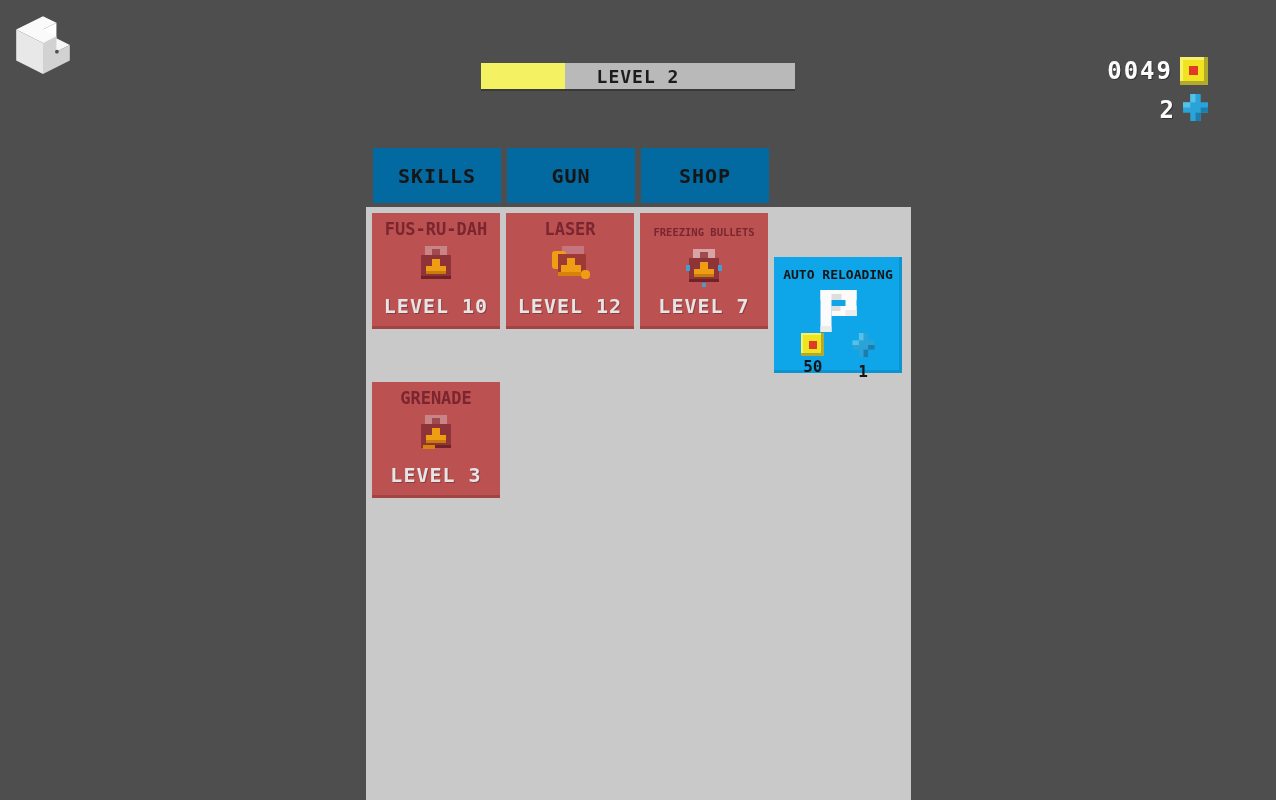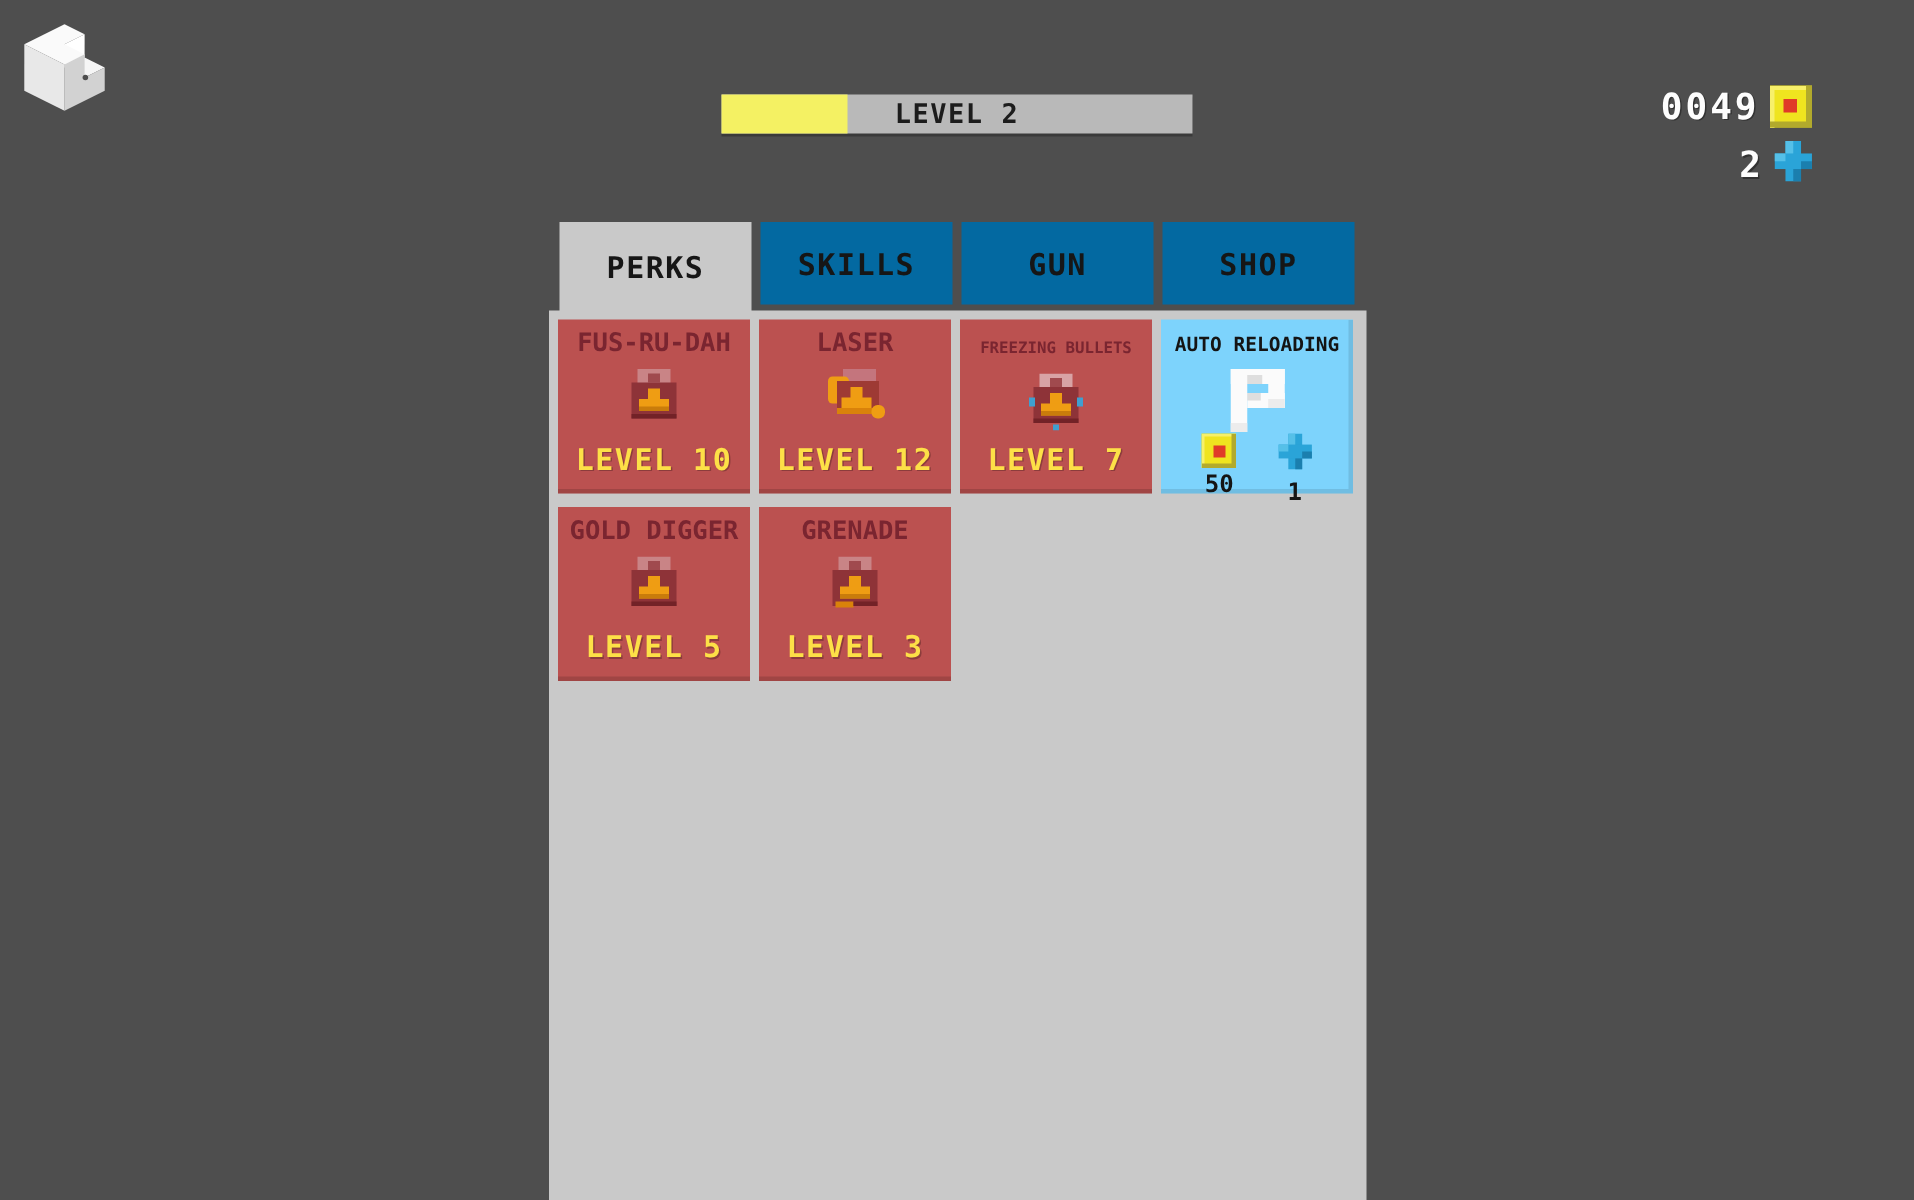"PERKS" button.tab { html: <button>PERKS</button> -> none }
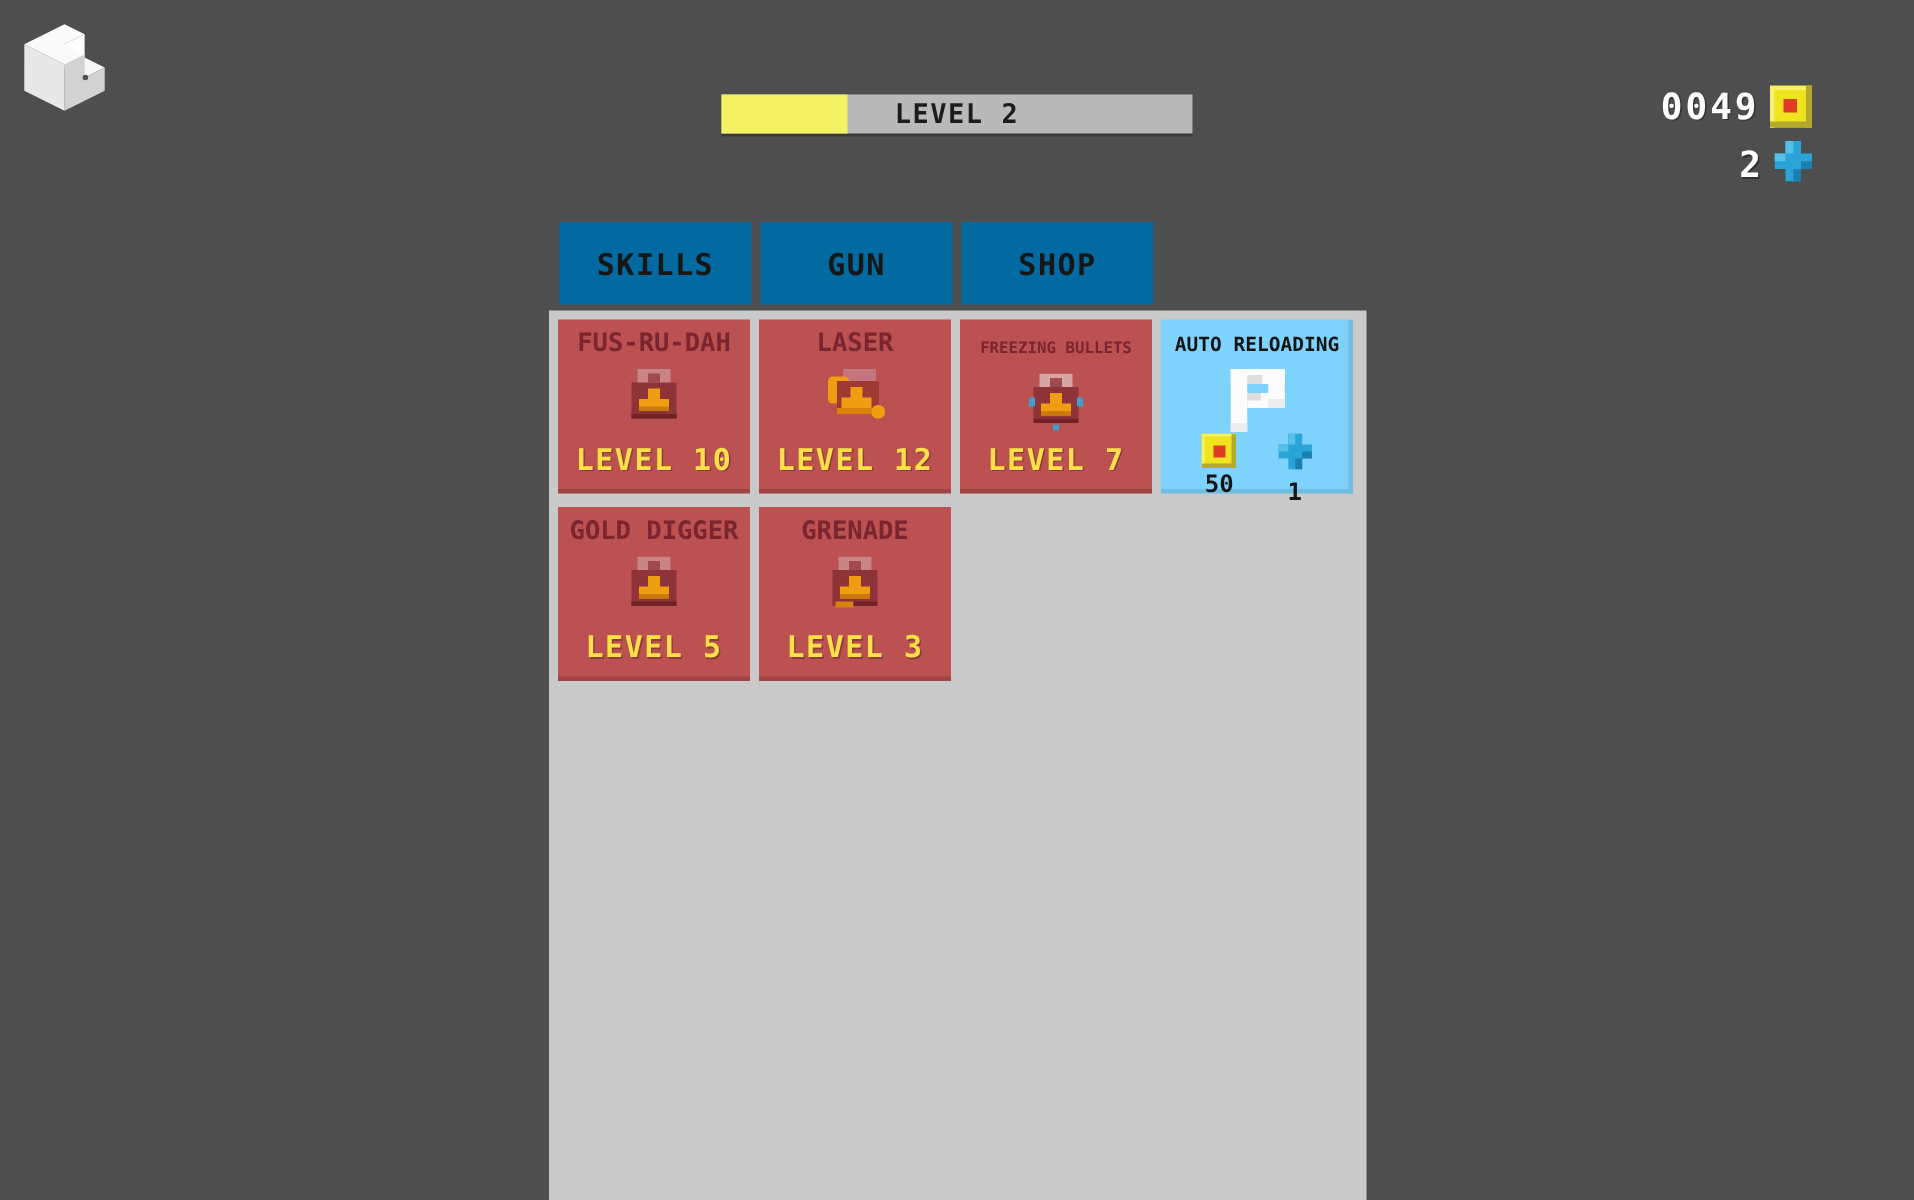"AUTO RELOADING" .card.gray { background: #7dd3fc -> #0ea5e9; margin-top: none -> 44px }
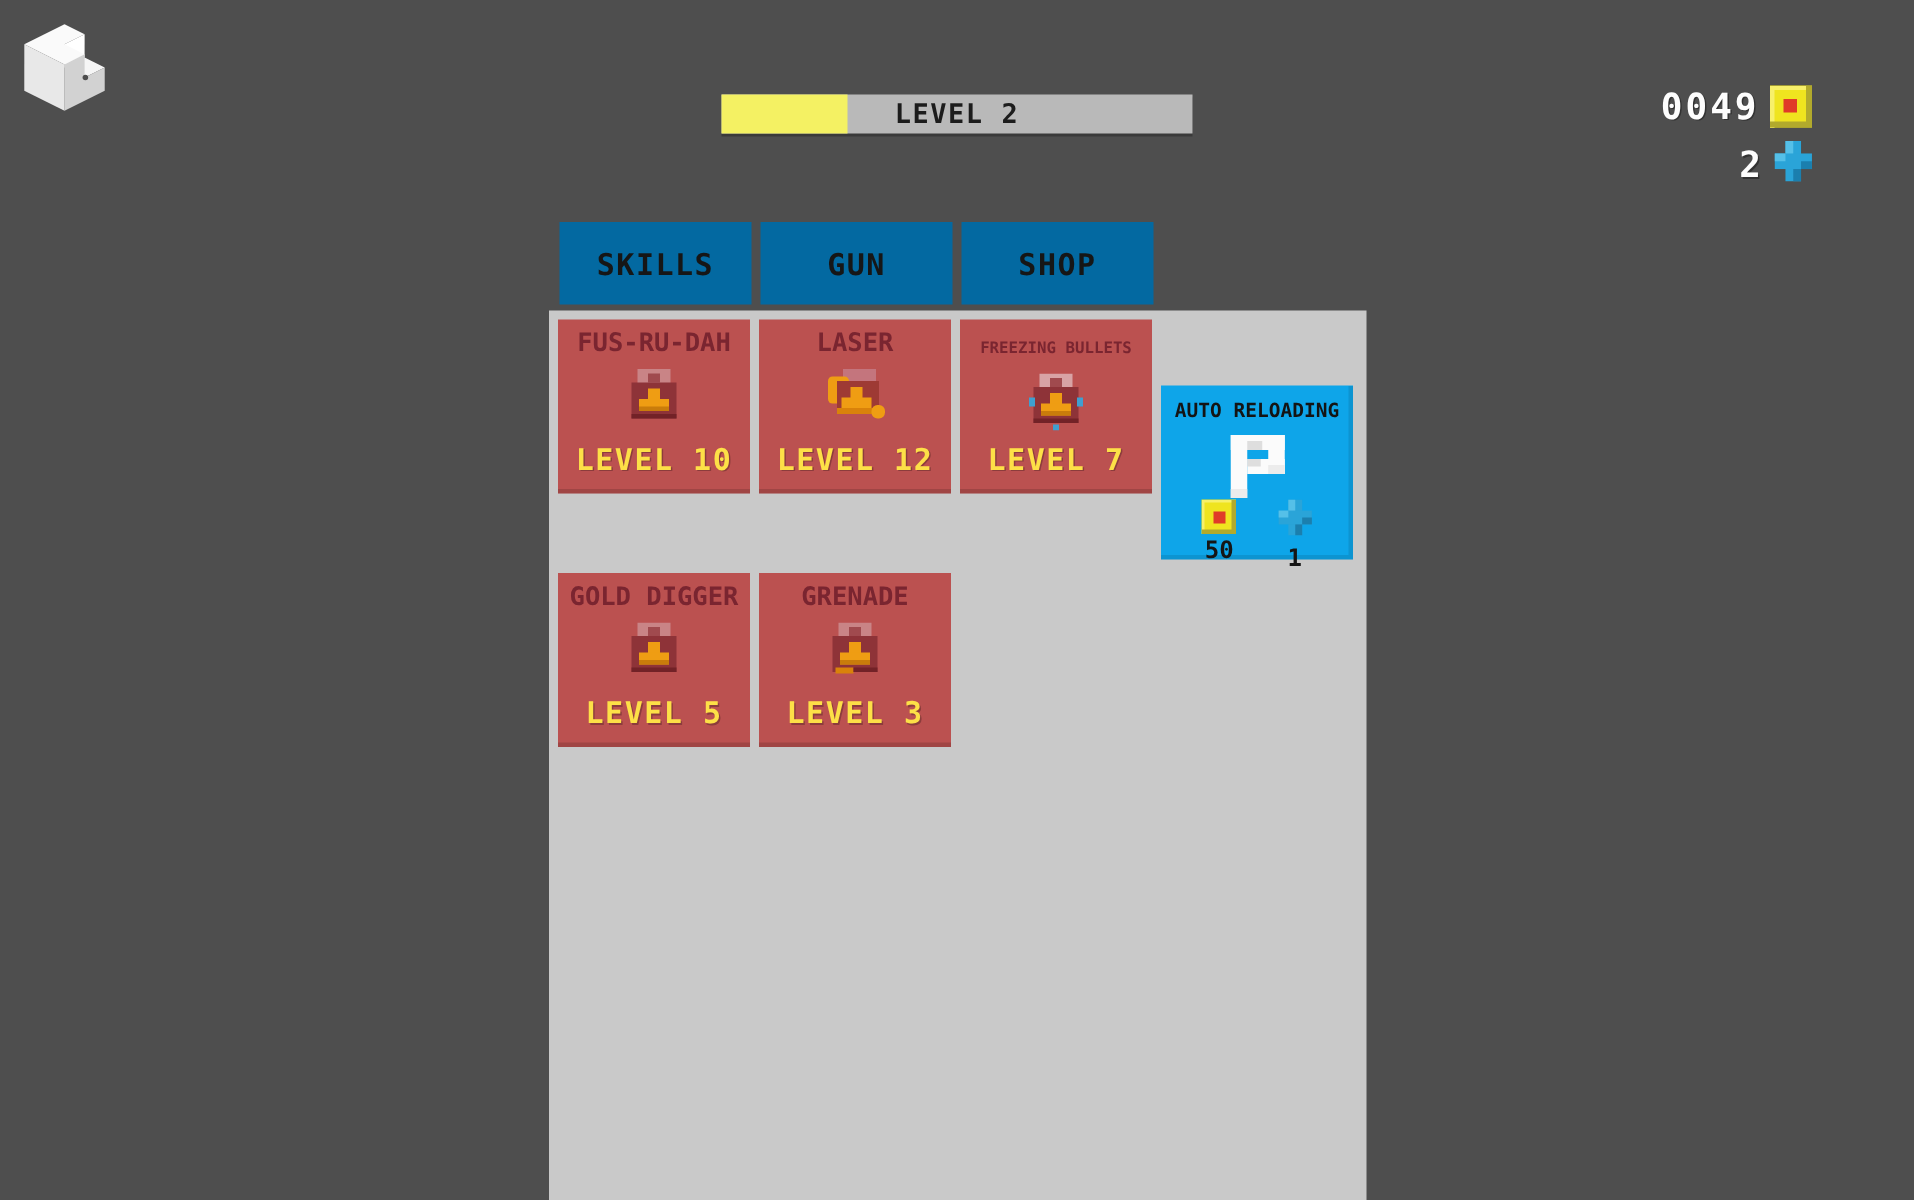"LEVEL 10" .card-level { color: #fde047 -> #e5e5e5 }
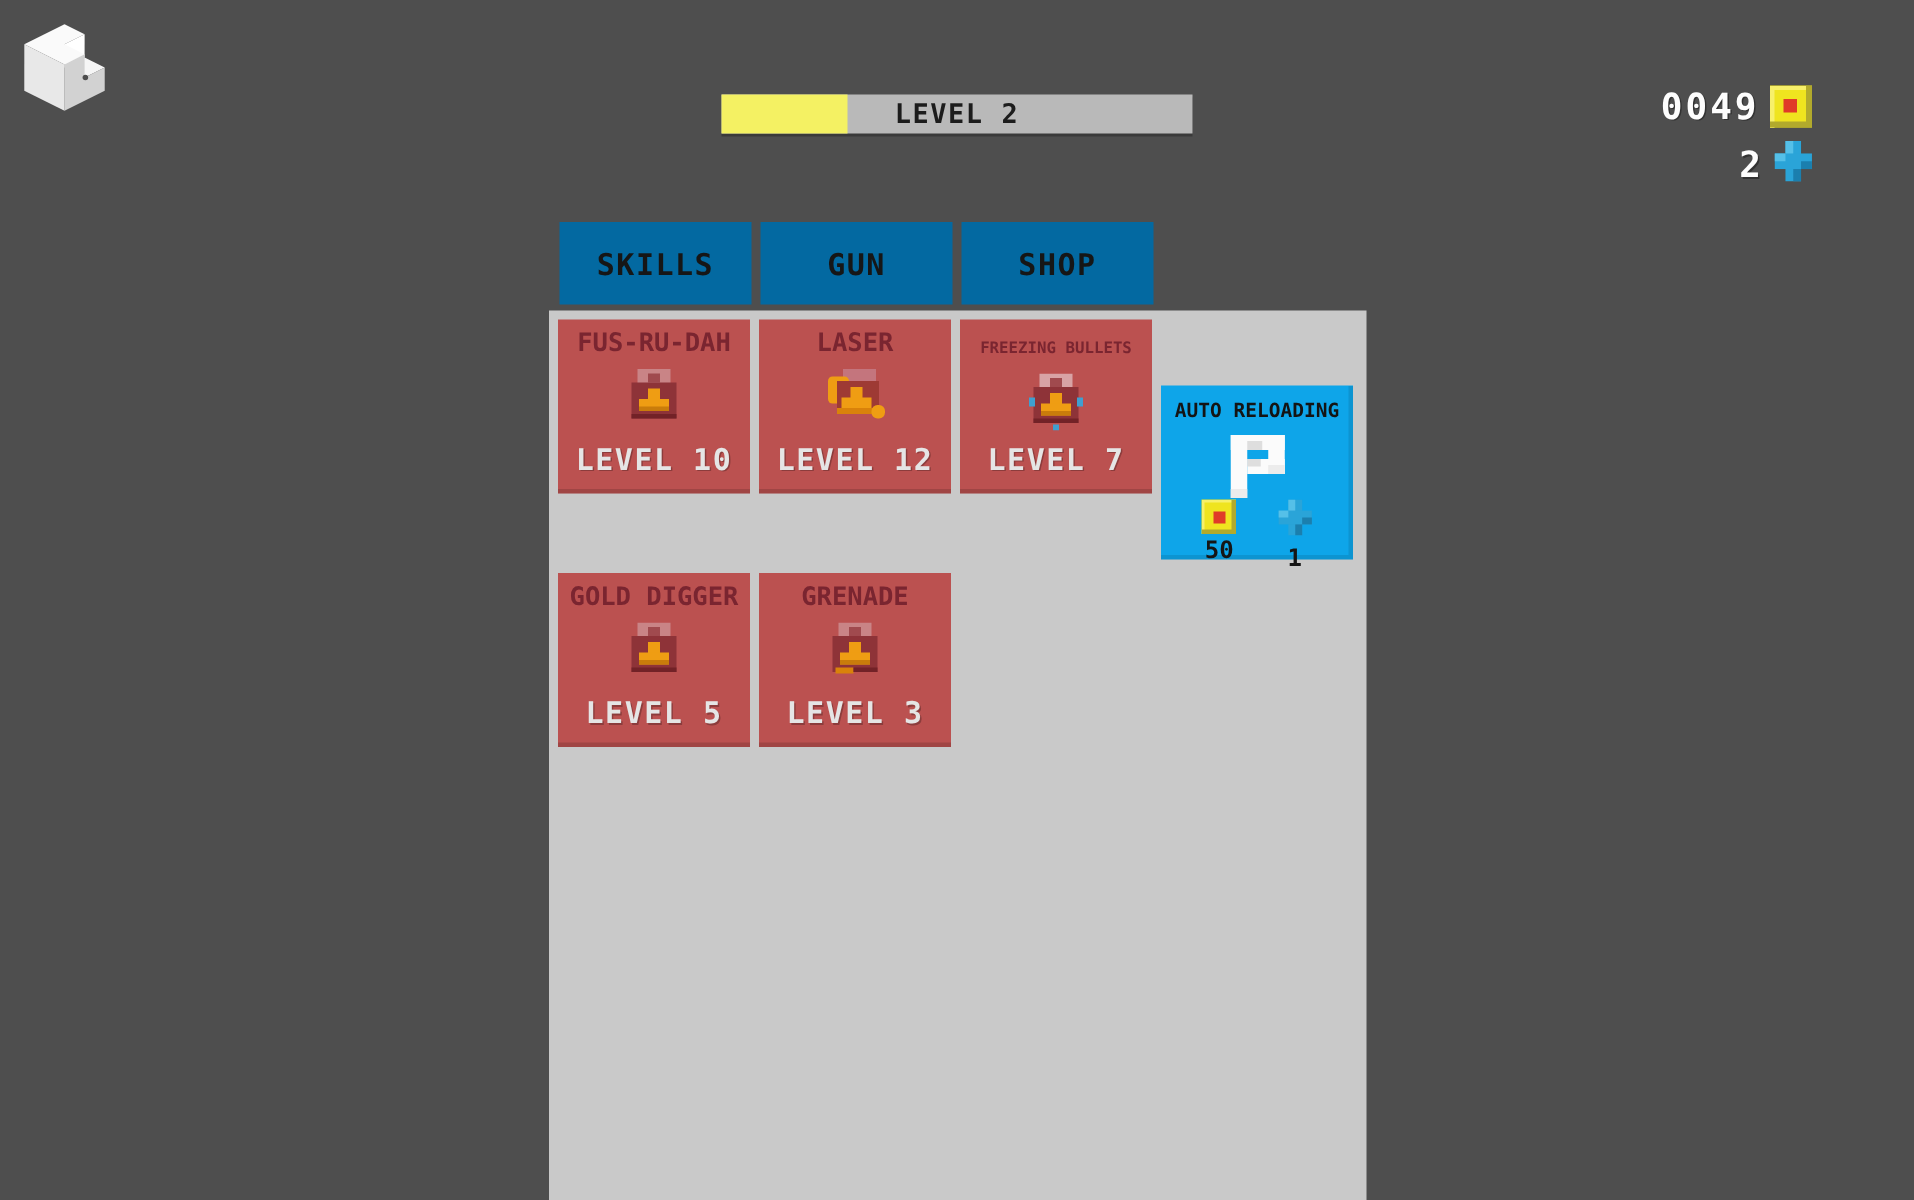"GOLD DIGGER" div.card { html: <div> <div>GOLD DIGGER</div> <div> <svg> <rect></rect> <rect></rect> <rect></rect> <rect></rect> <rect></rect> <rect></rect> <rect></rect> </svg> </div> <div>LEVEL 5</div> </div> -> none }
